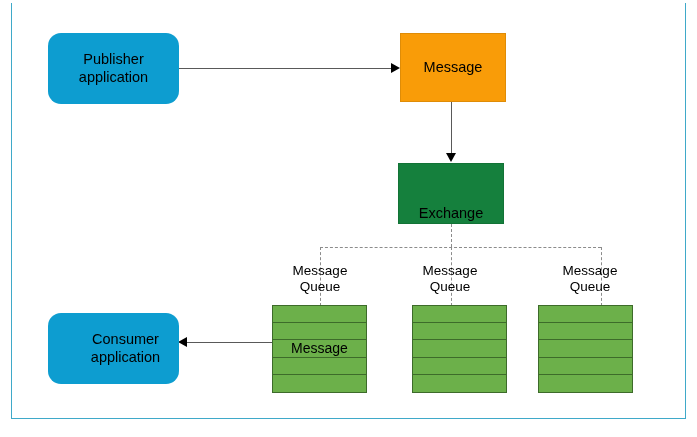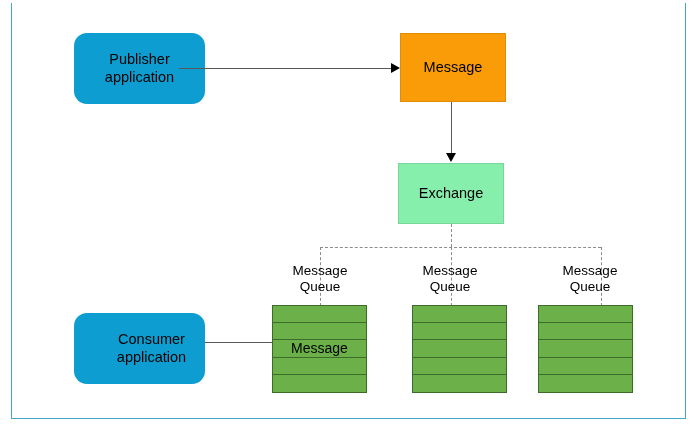"Publisher" .node-app { margin-left: 26px -> none }
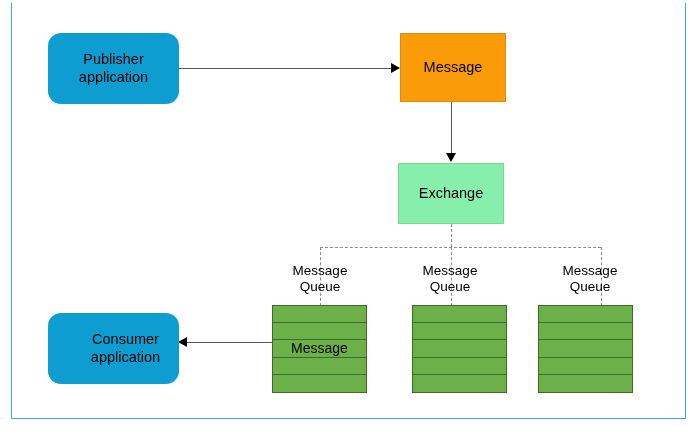"Exchange" div.node { align-items: none -> flex-end; background: #86efac -> #15803d }
